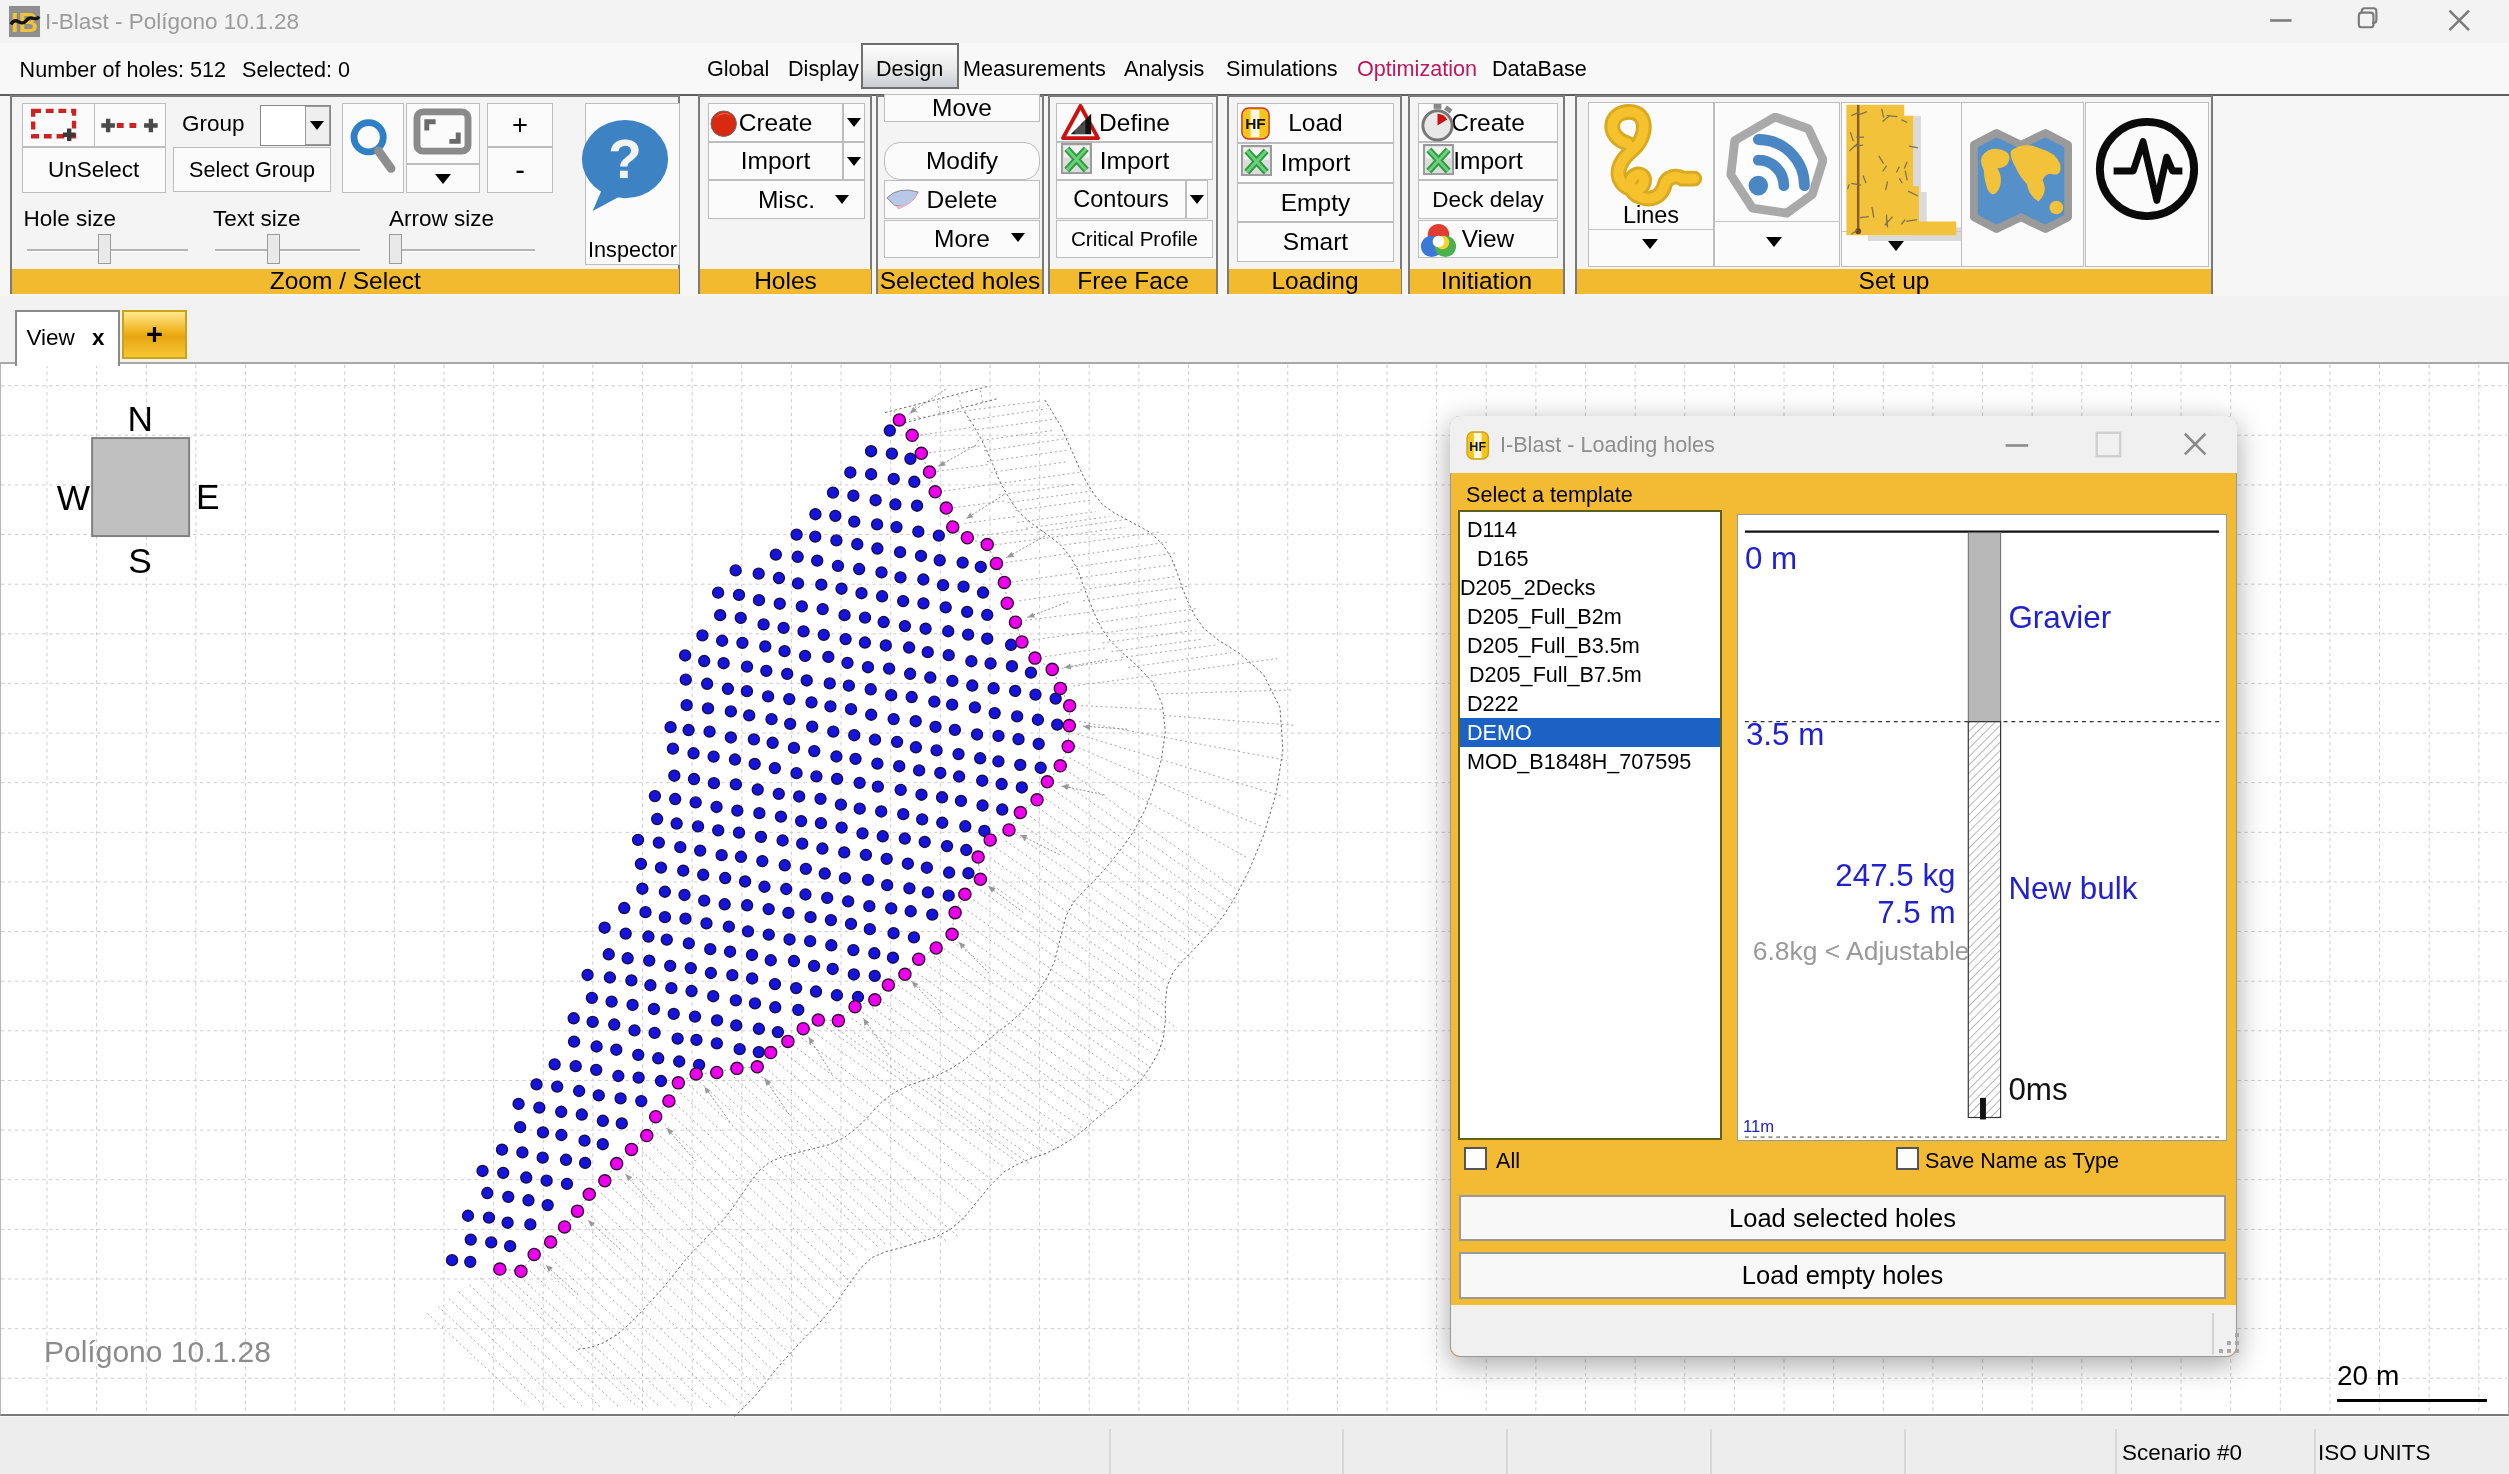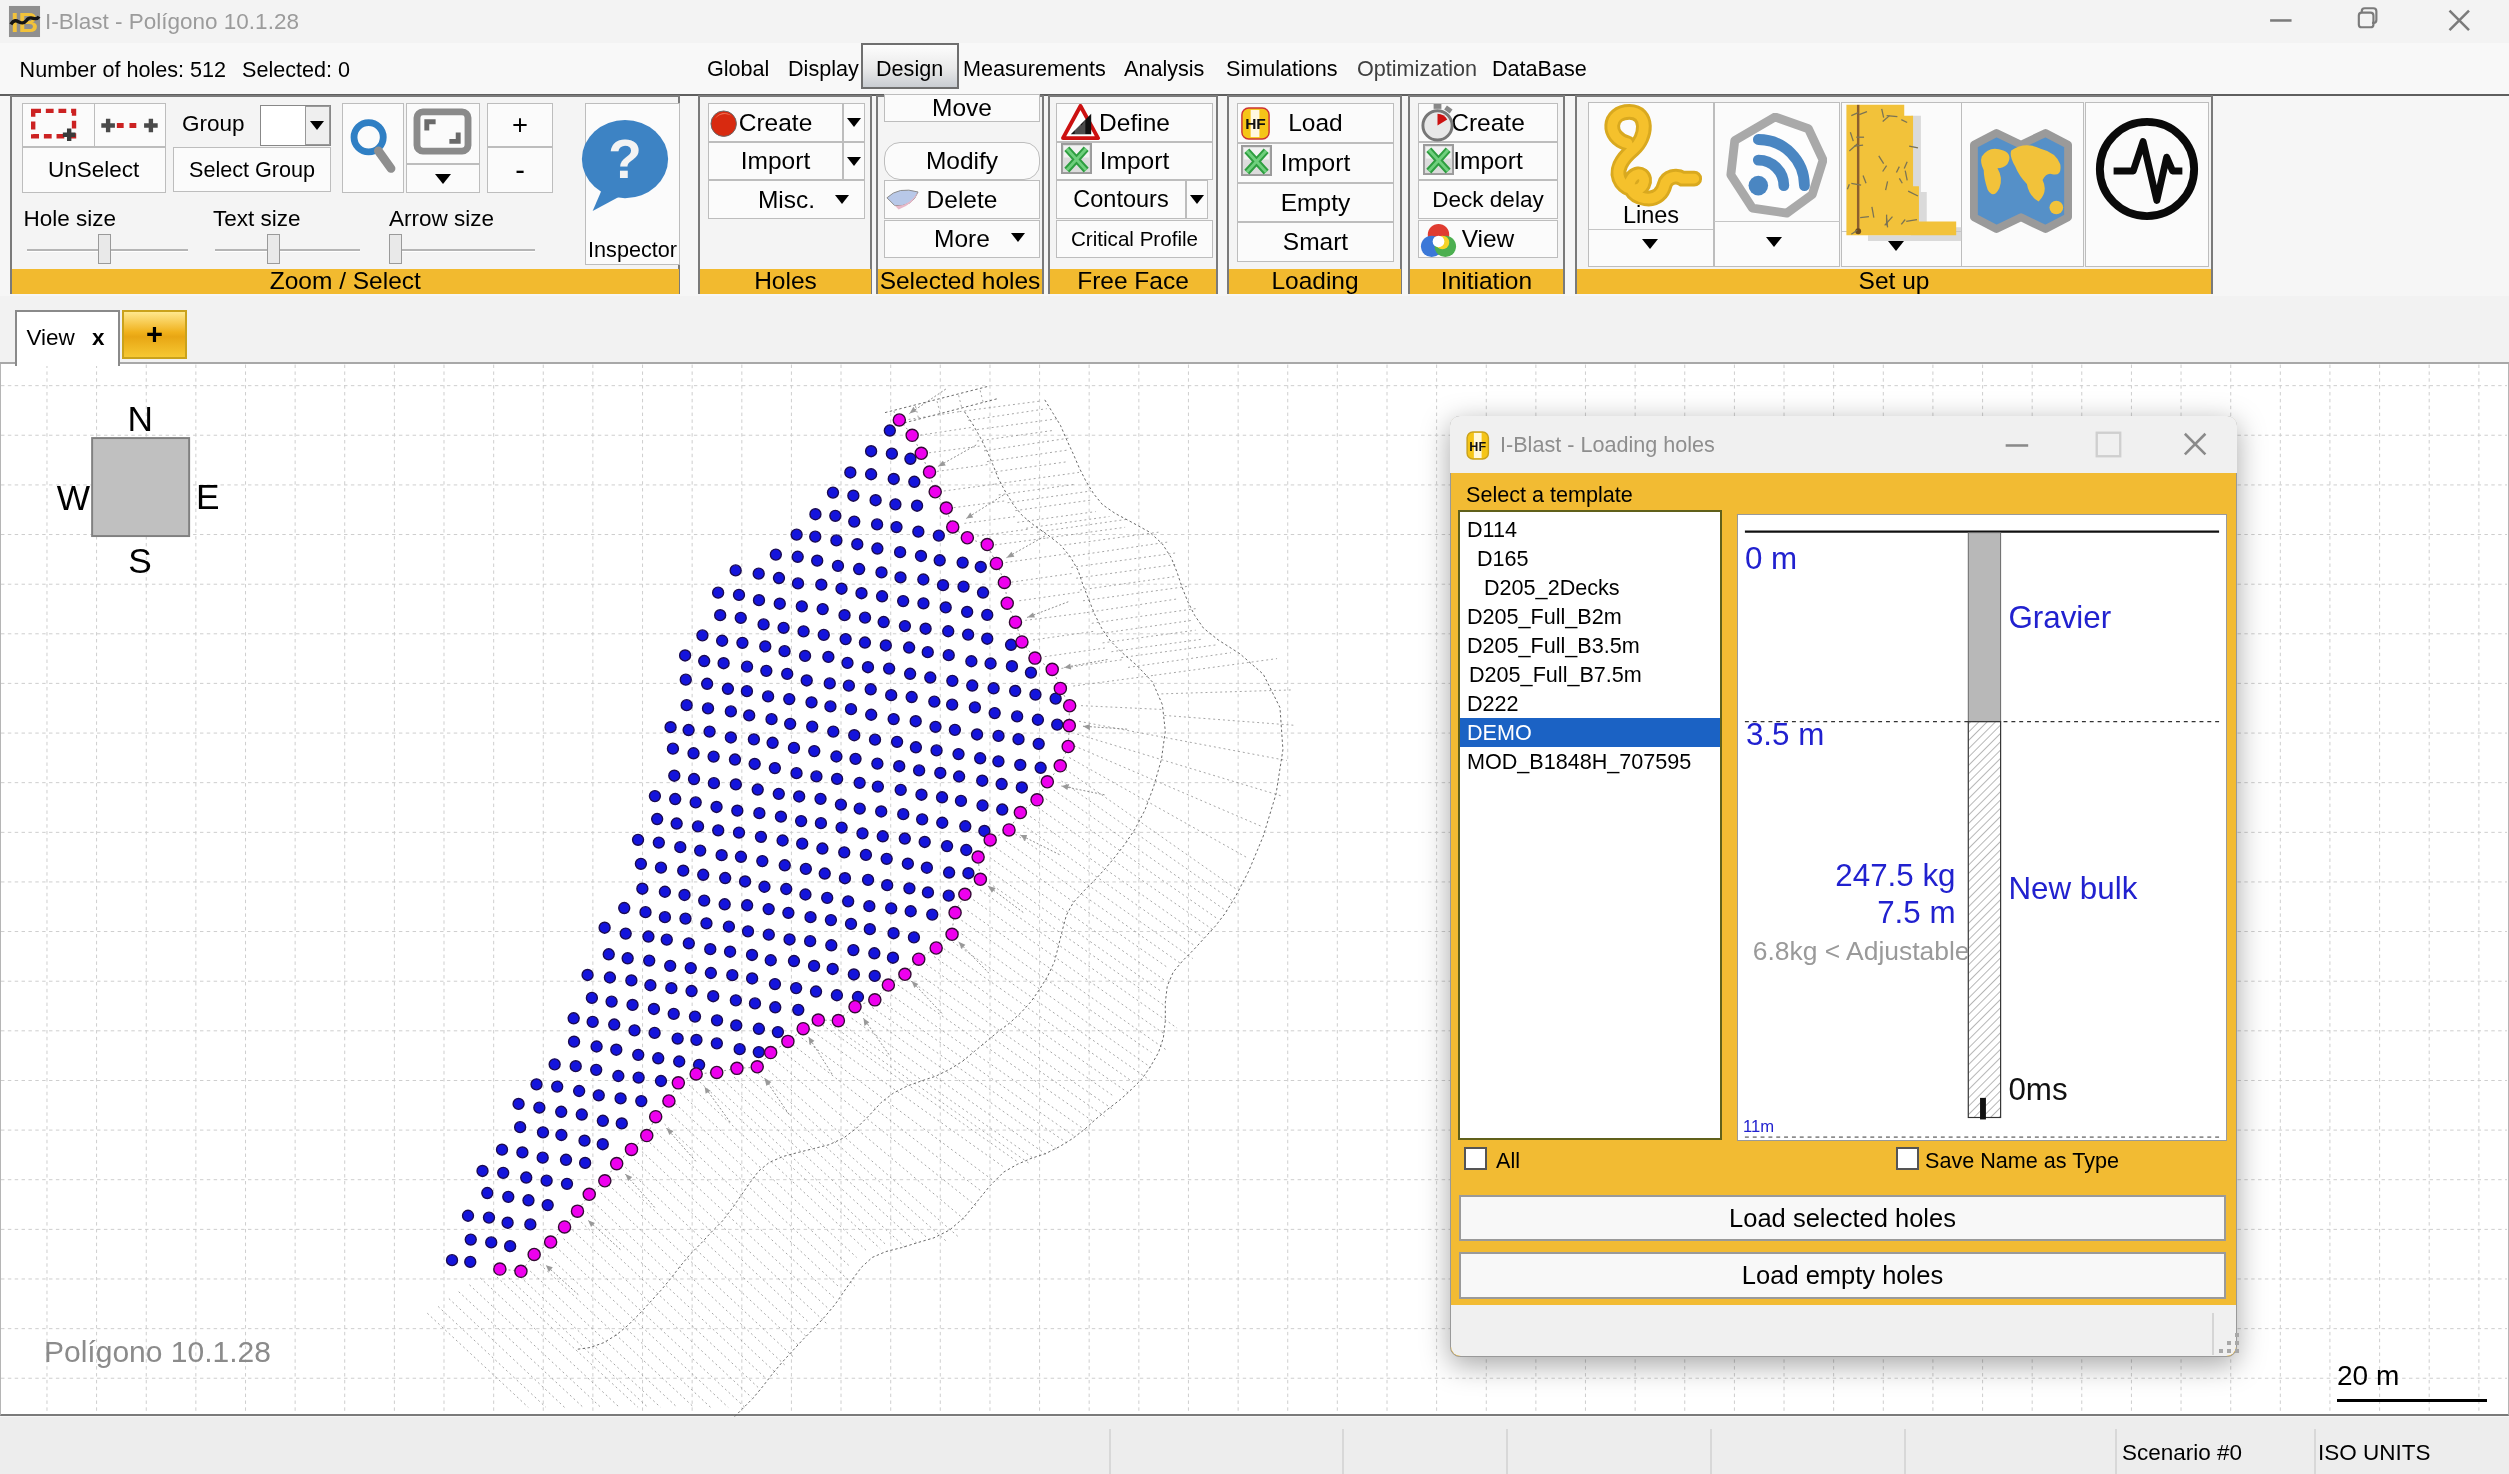"Optimization" div { color: #404040 -> #be185d }
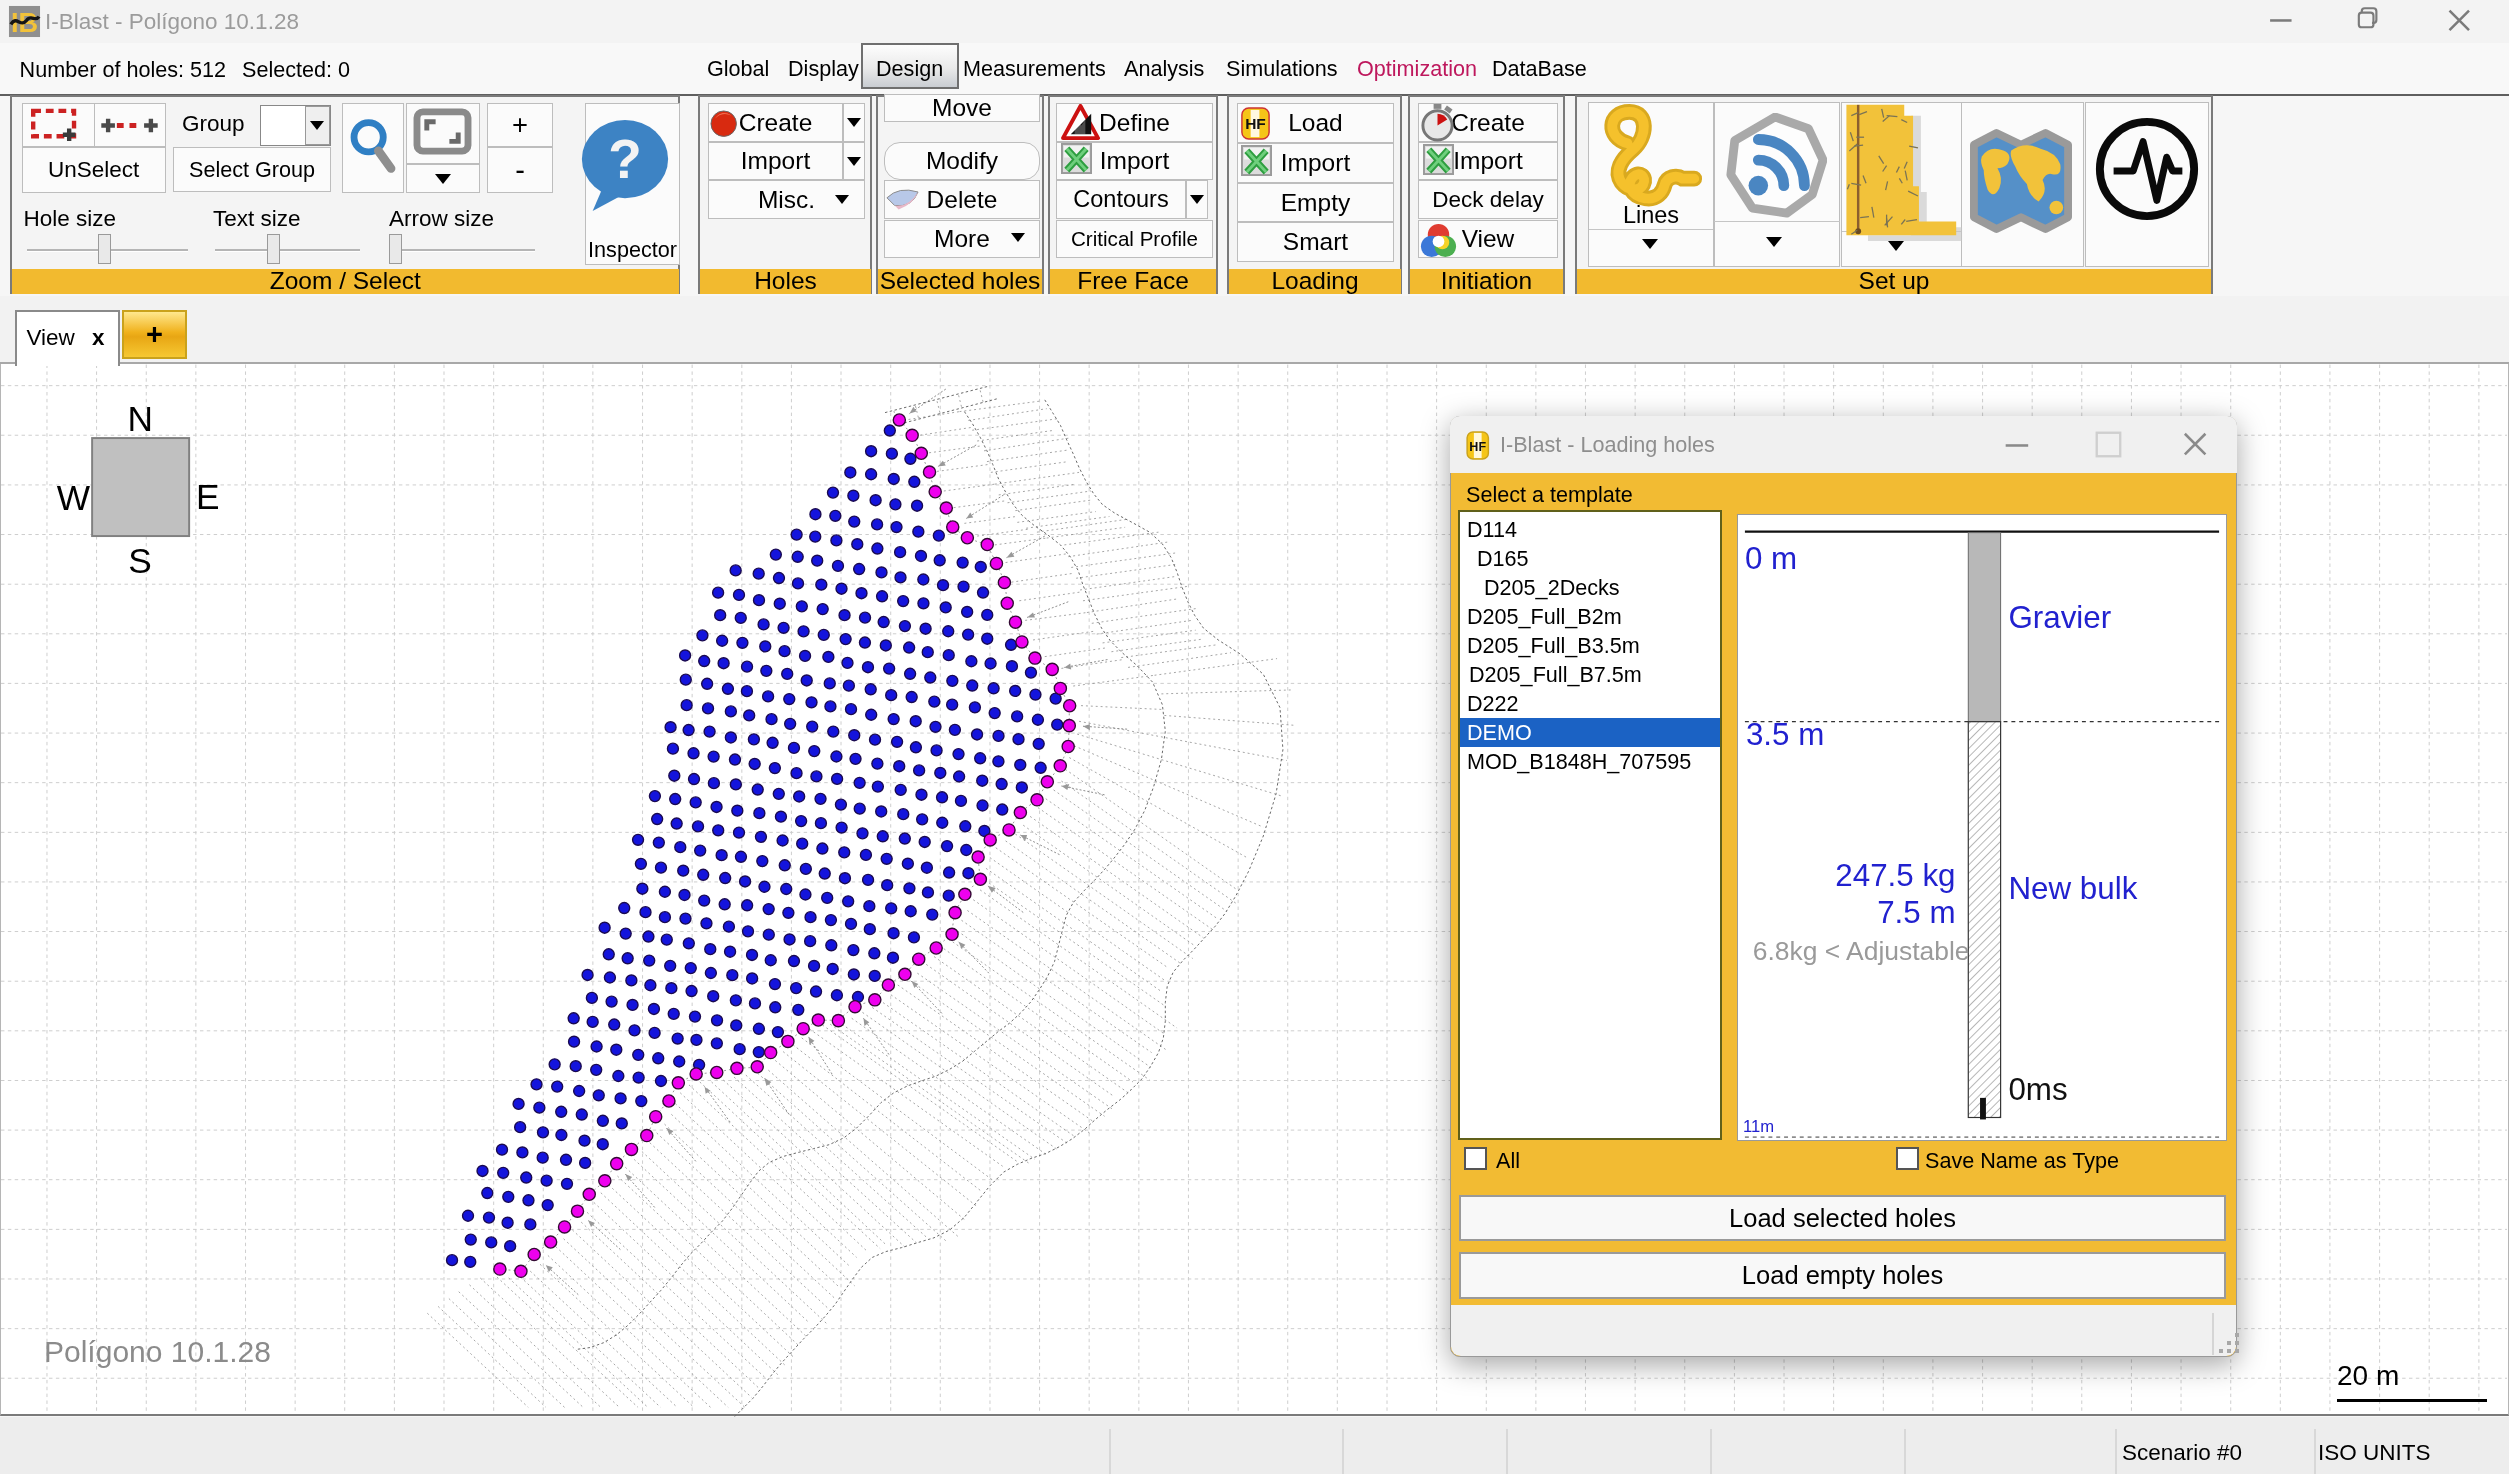"D205_2Decks" div { padding-left: 24px -> 0 }
